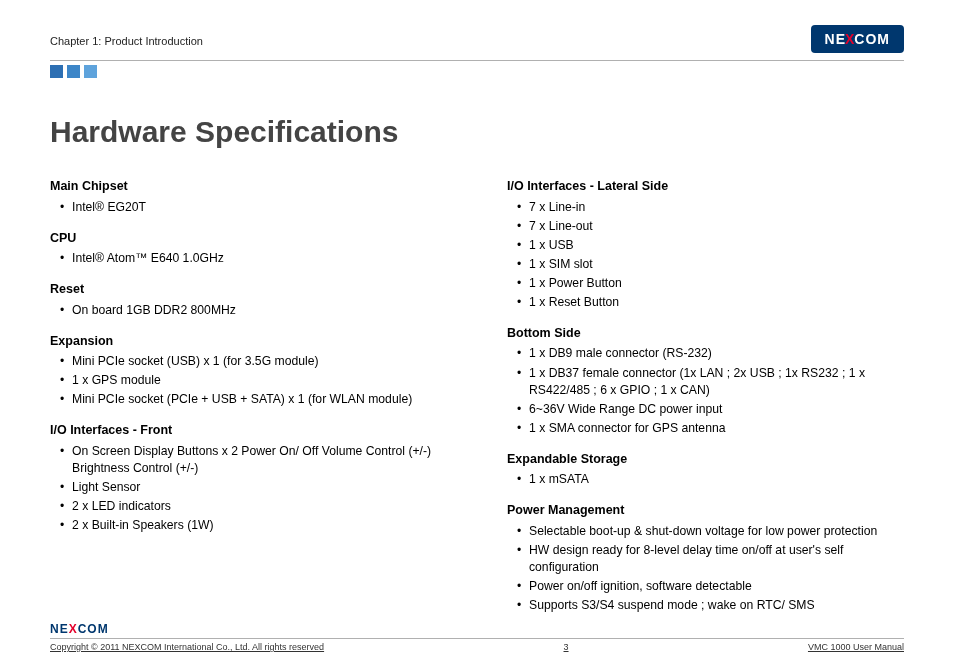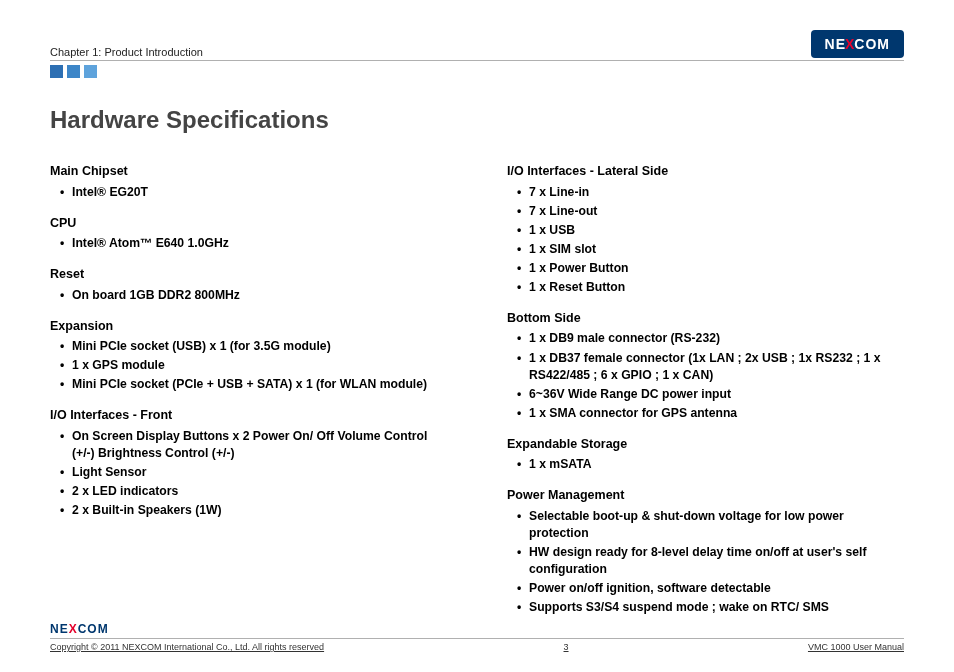"Chapter 1: Product Introduction" .header { align-items: flex-end -> center }
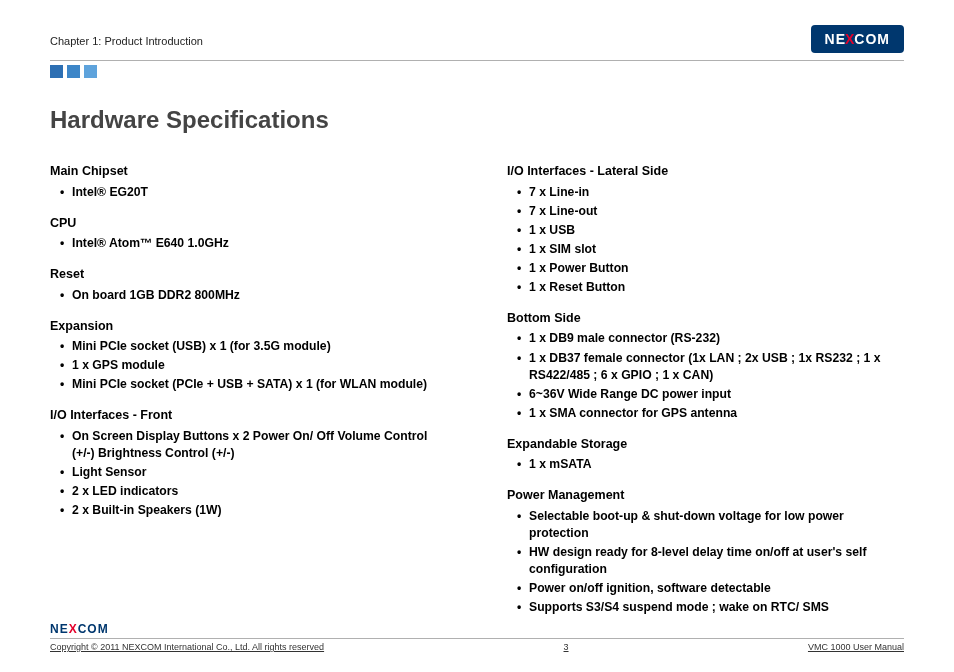"Hardware Specifications" .page-title { font-size: 24px -> 30px; margin-top: 28px -> 37px }
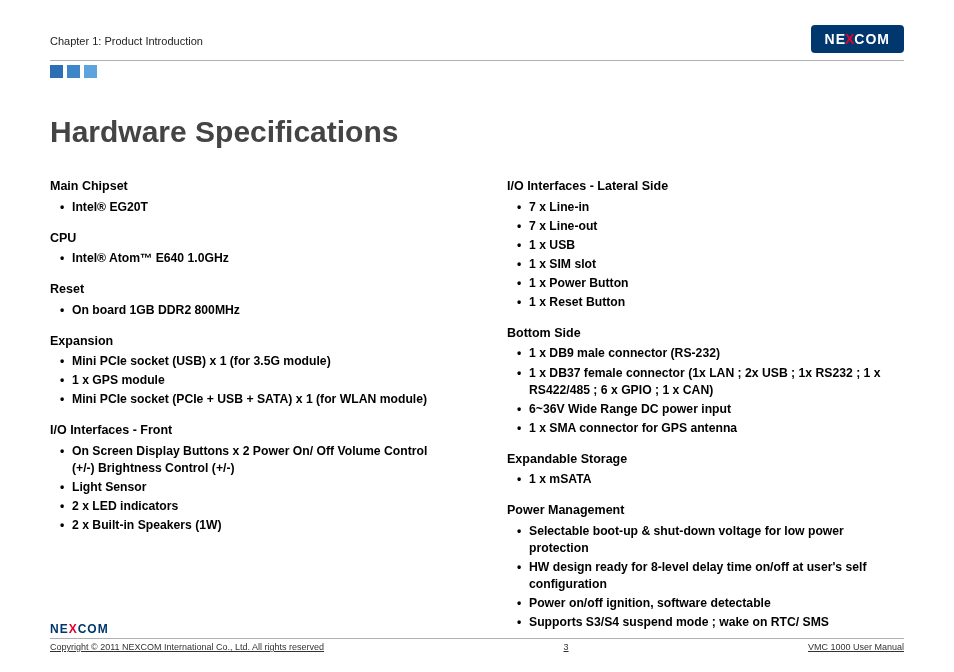"Intel® EG20T" ul { font-weight: bold -> none }
